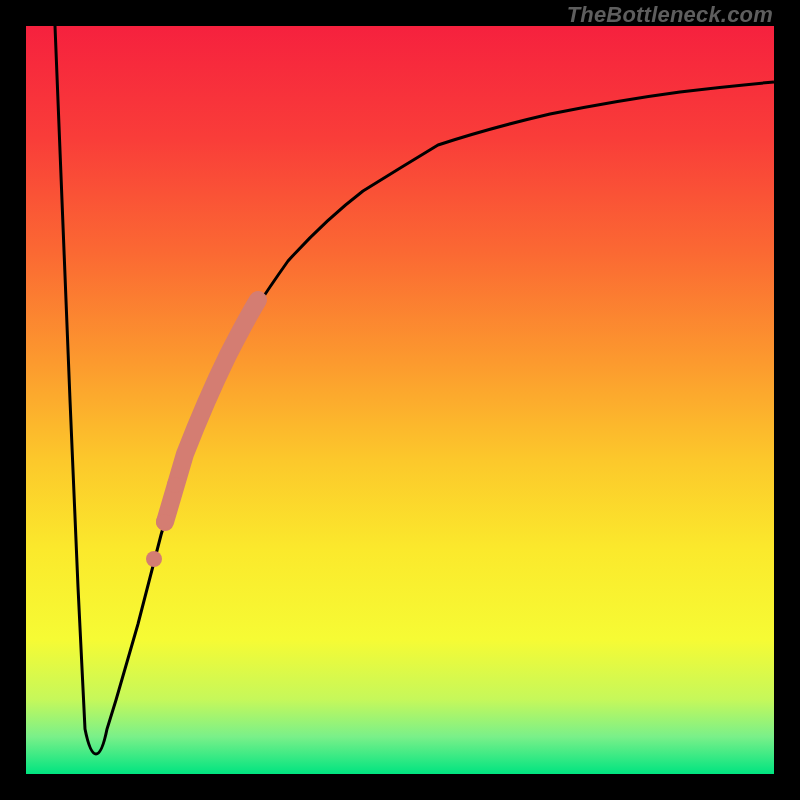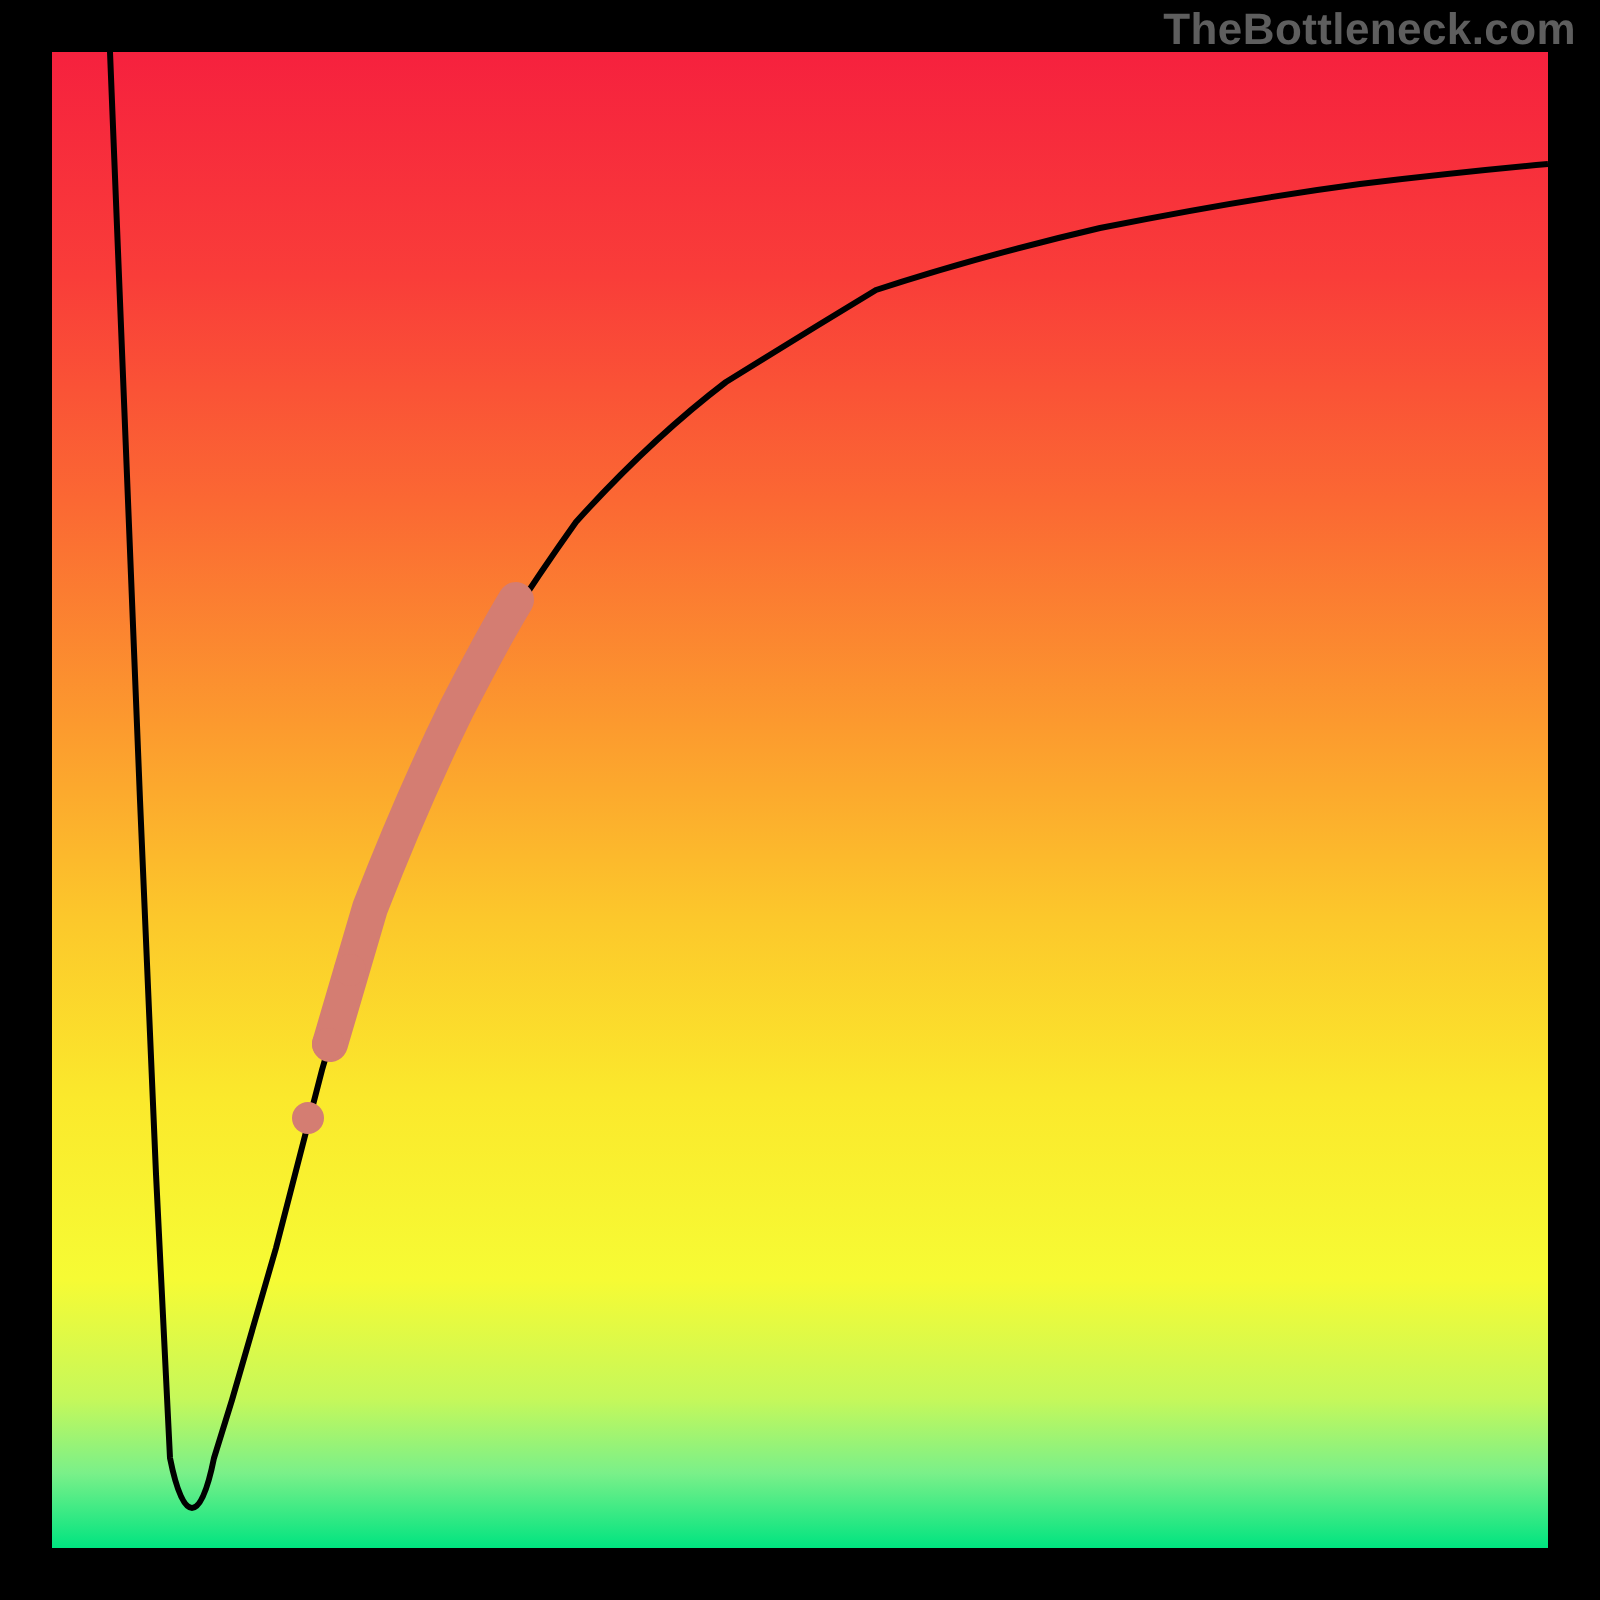"TheBottleneck.com" .watermark { font-style: none -> italic; right: 12px -> 27px }
